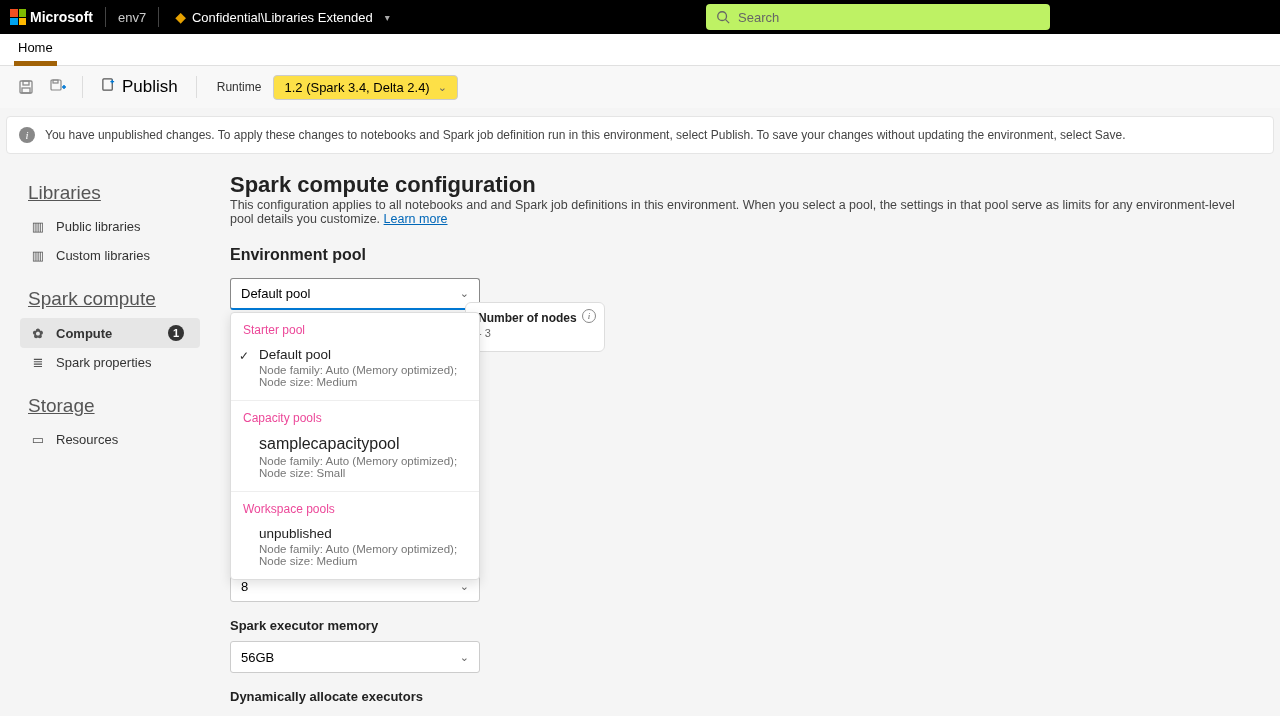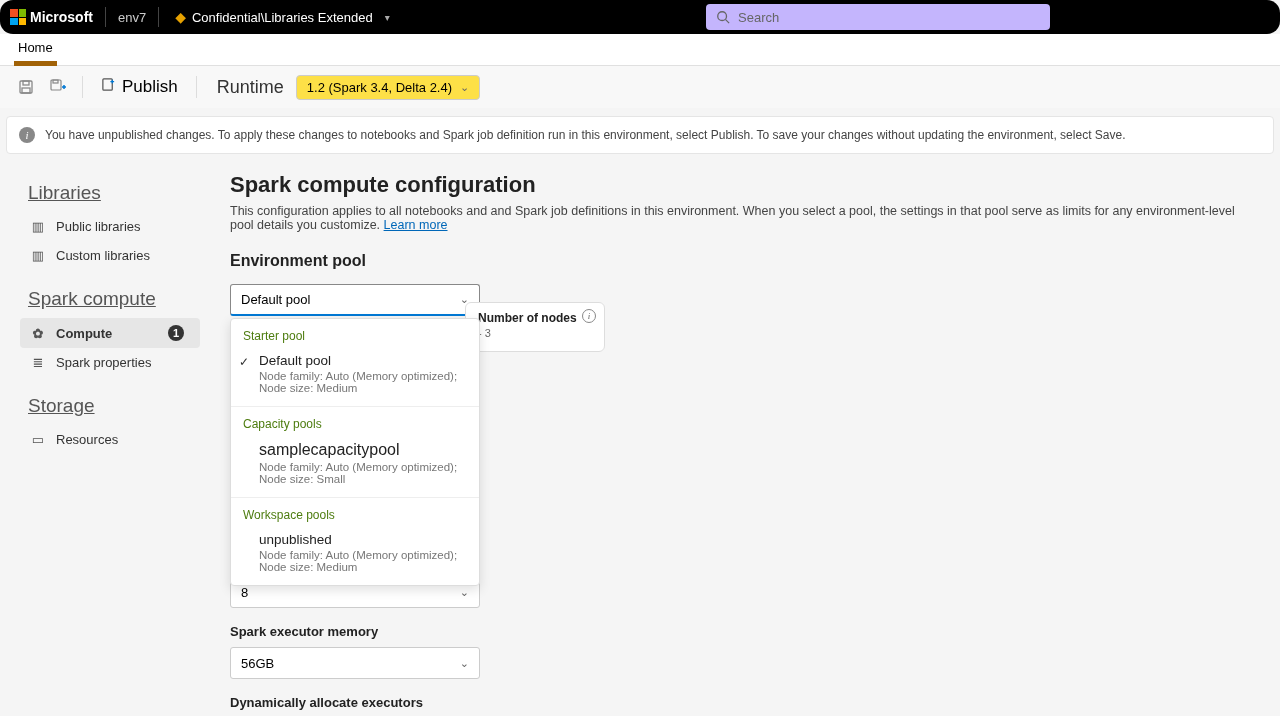"Microsoft" .topbar { border-radius: 13px -> none }
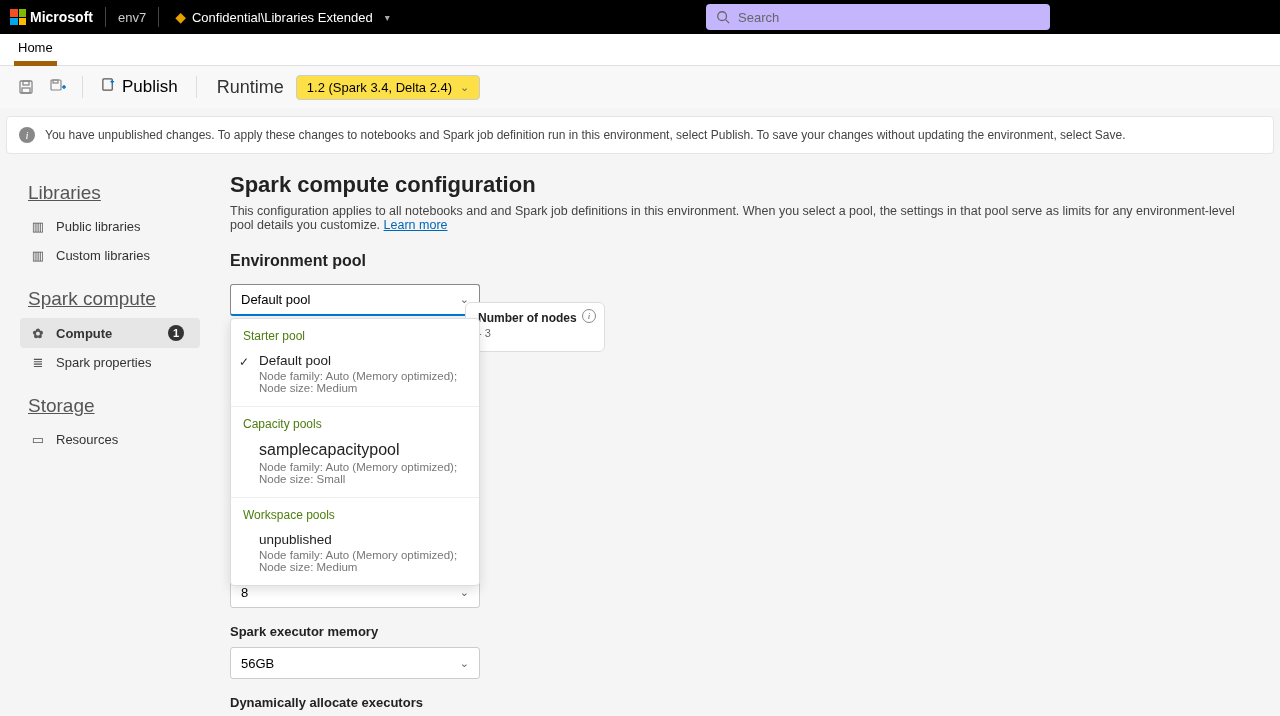"Search" .search-box { background: #c4b5fd -> #bef264 }
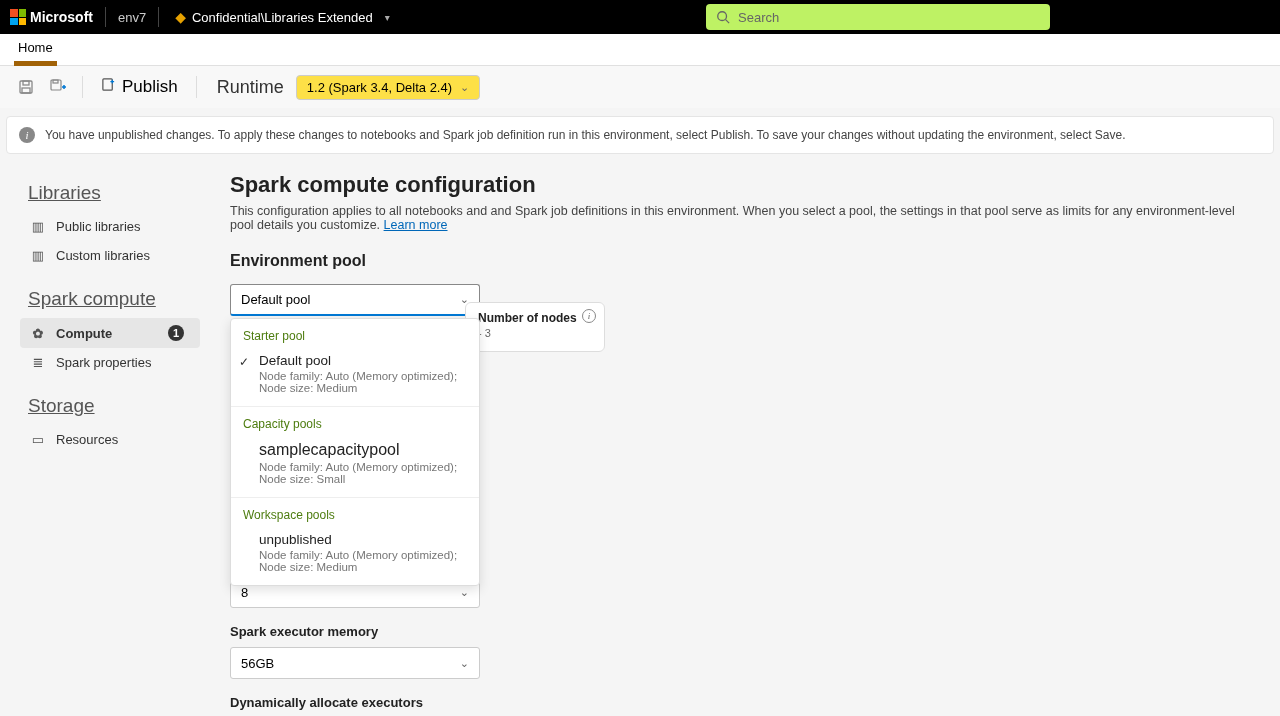"Runtime" .runtime-label { font-size: 18px -> 12px }
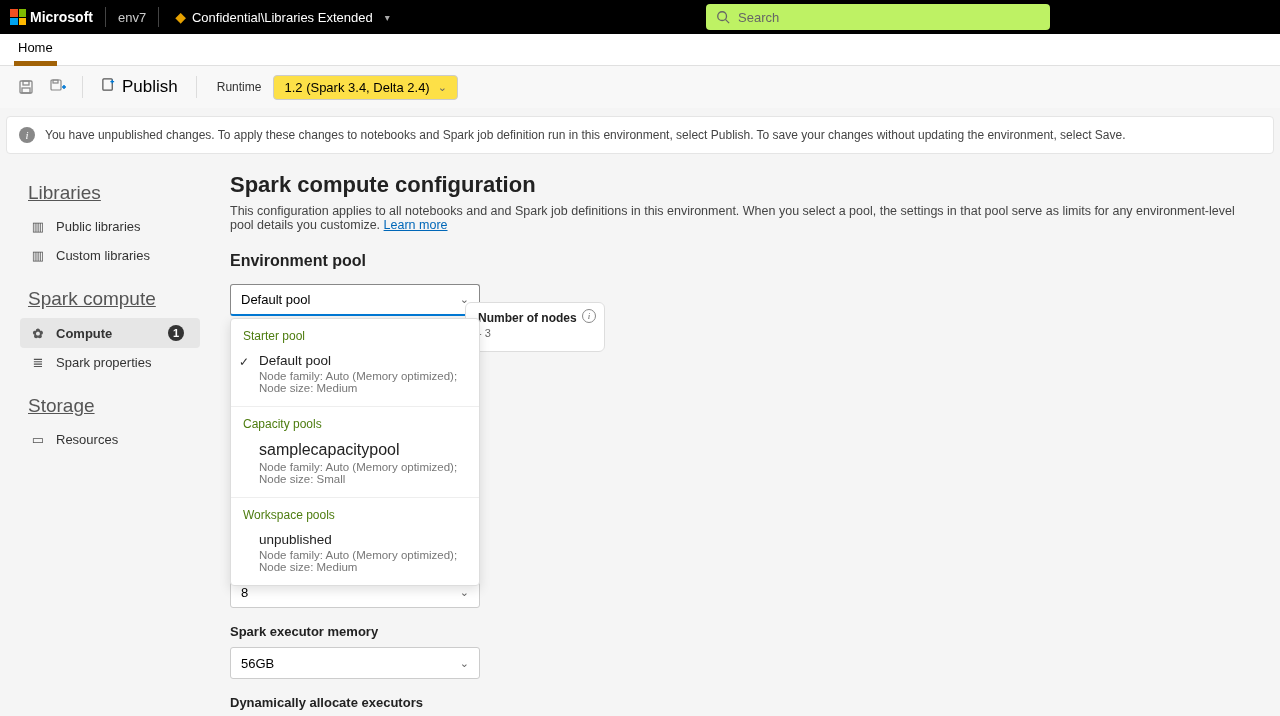"Spark compute configuration" .page-title { margin-bottom: 6px -> none }
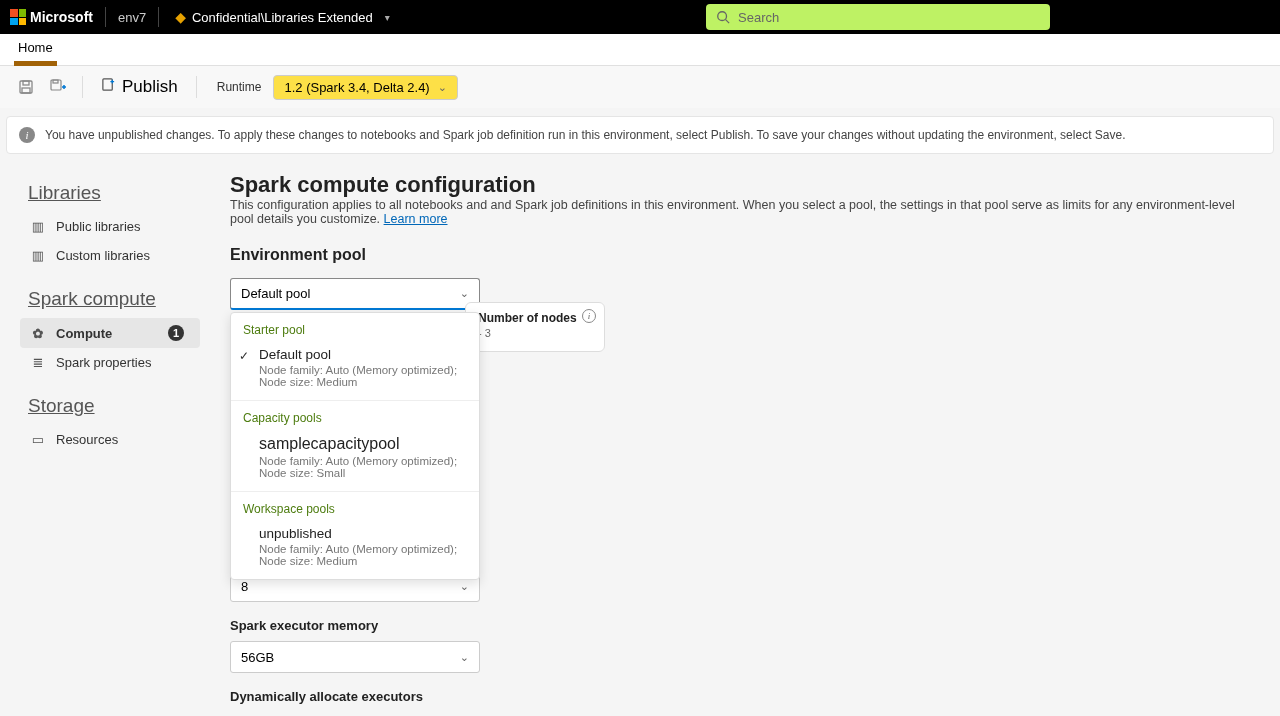"Starter pool" .dd-group-title { color: #4d7c0f -> #ec4899 }
